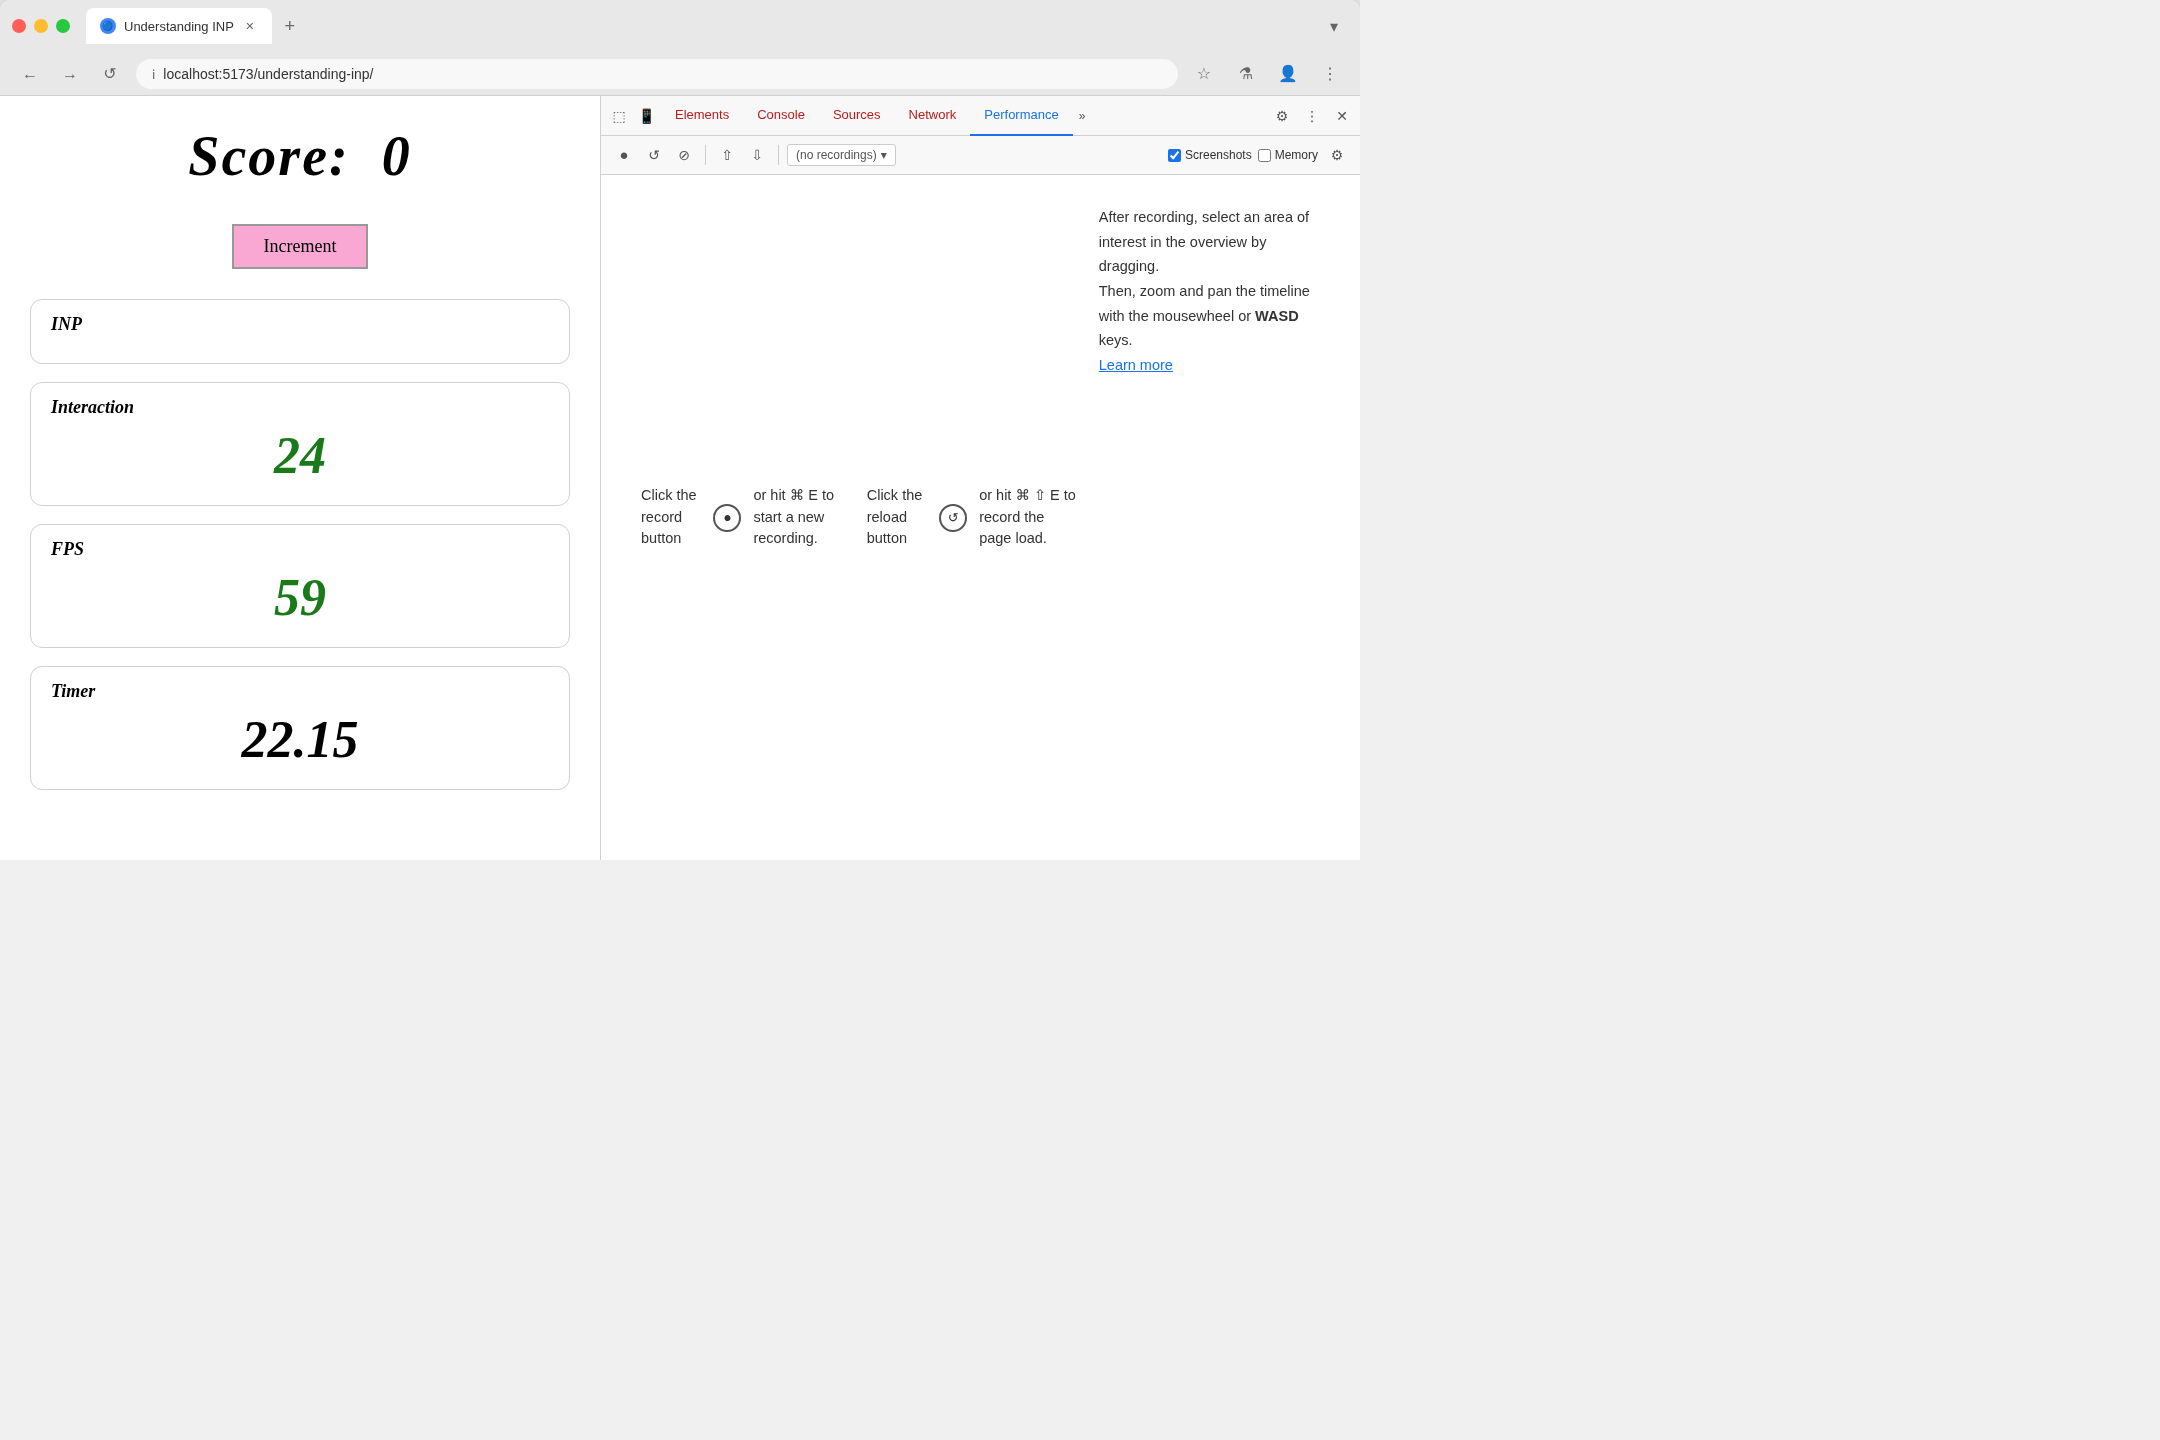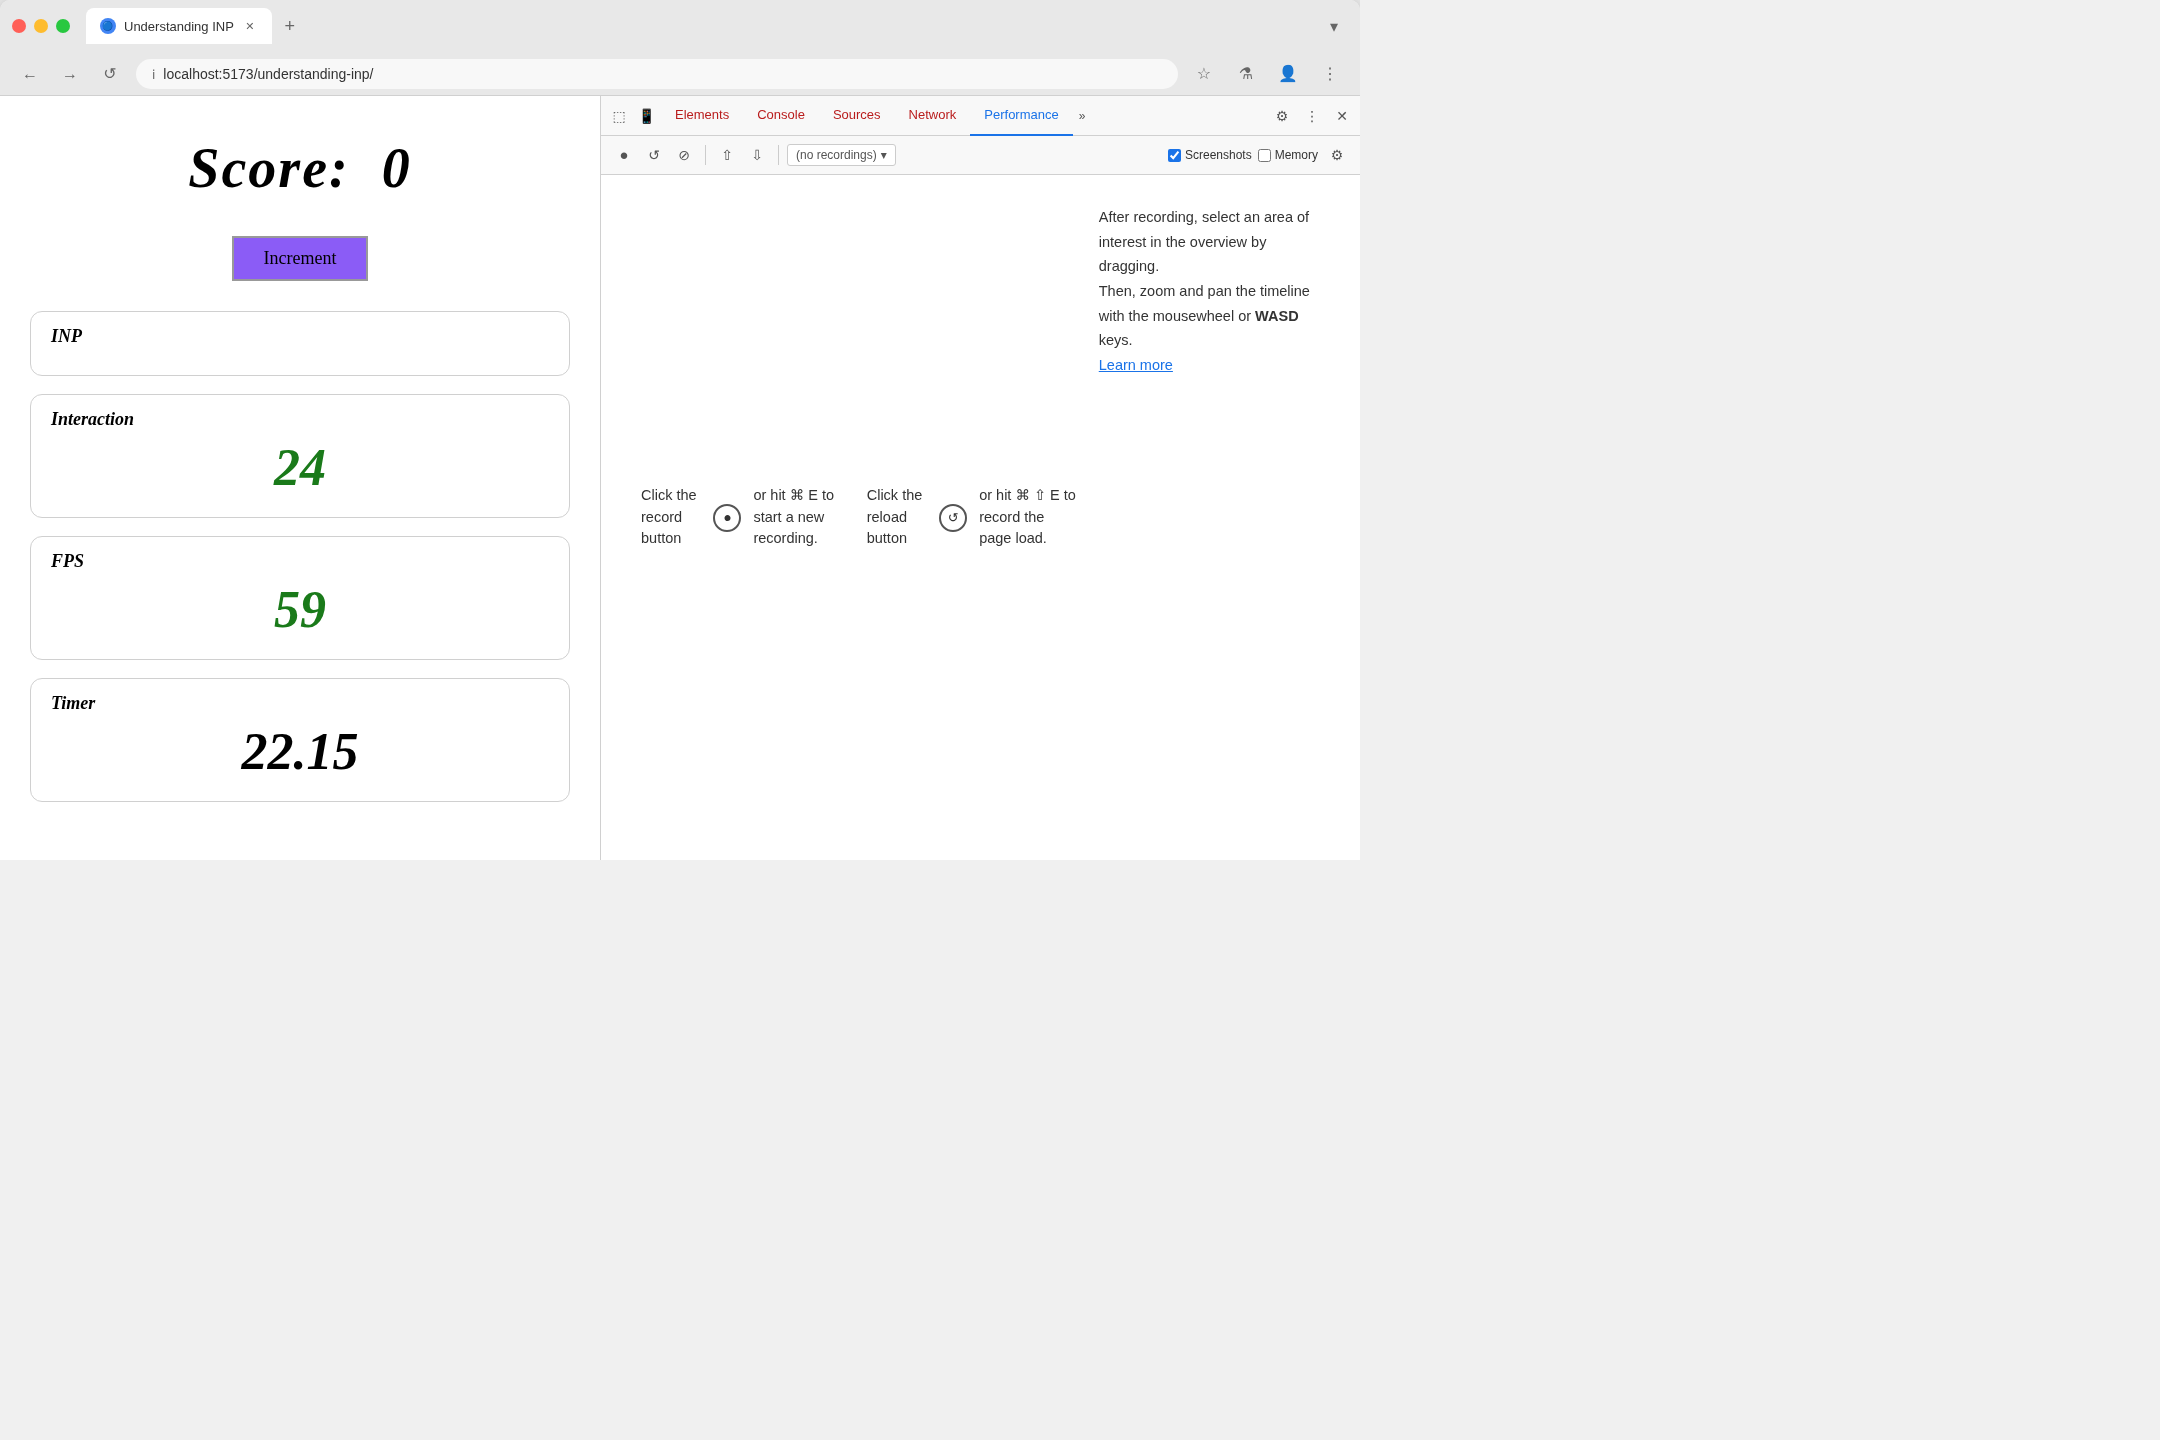"Score: 0" .webpage { padding: 40px 30px -> 28px 30px }
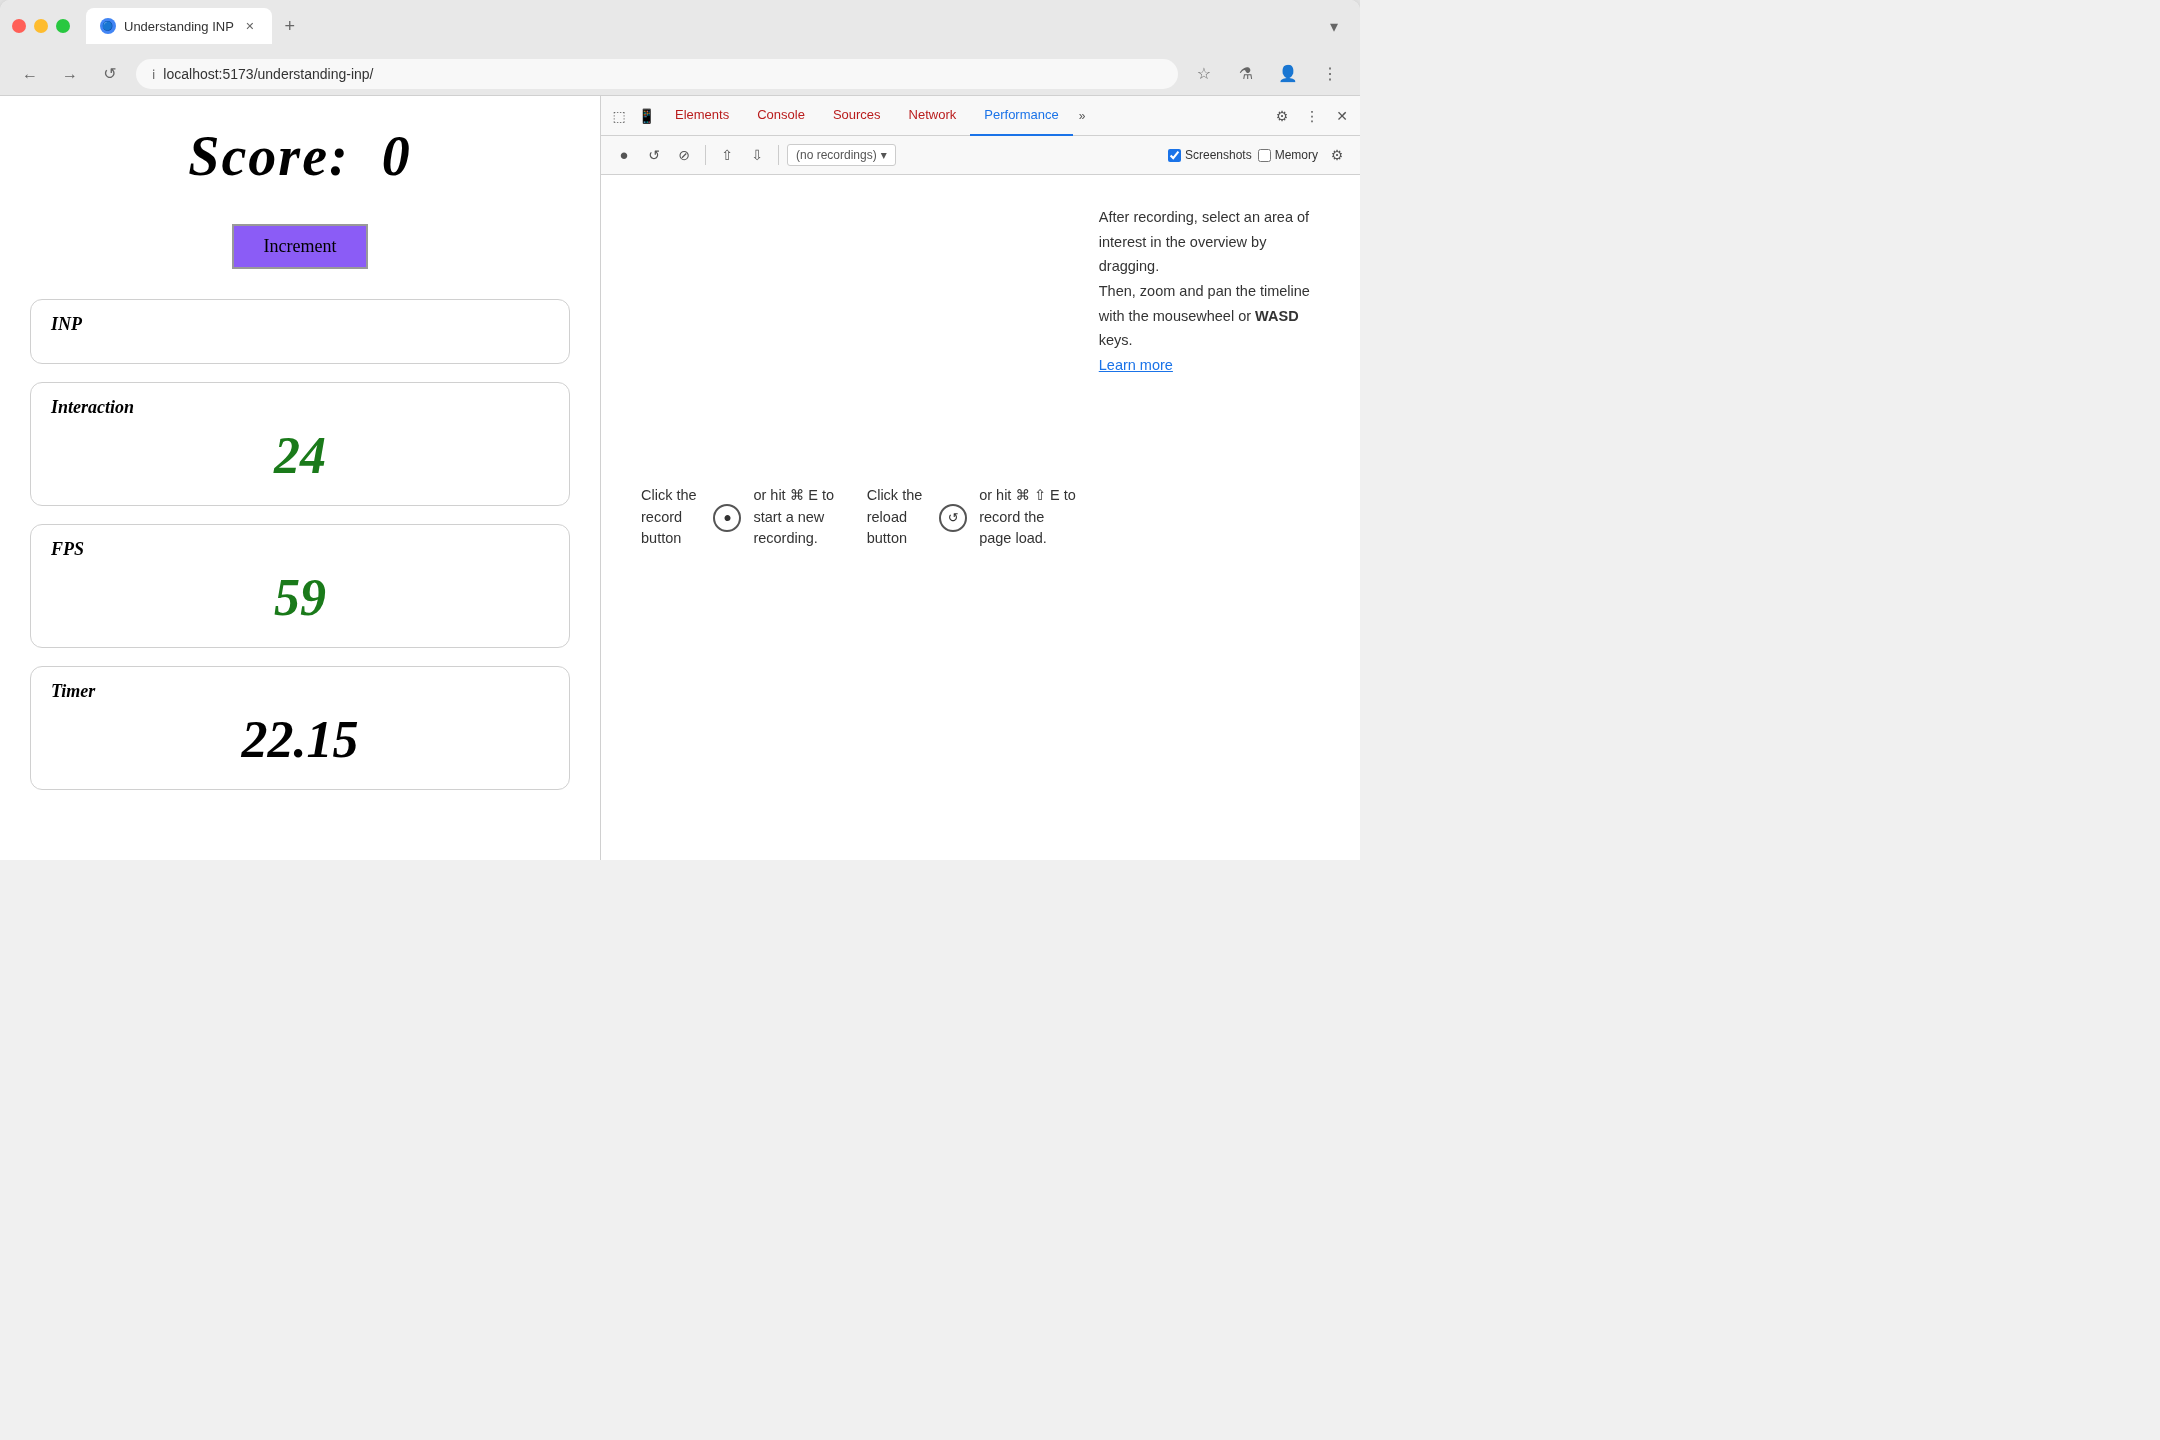"Increment" .increment-btn { background: #8b5cf6 -> #f9a8d4 }
